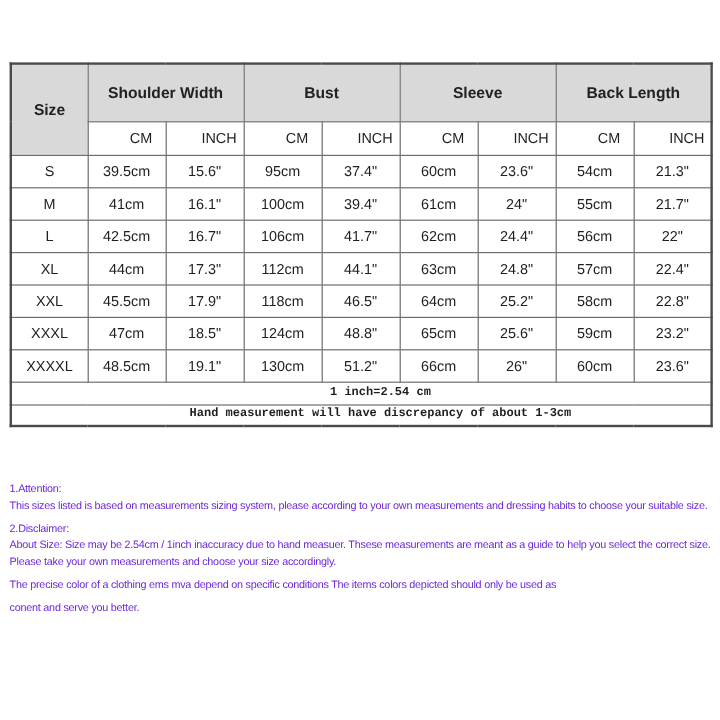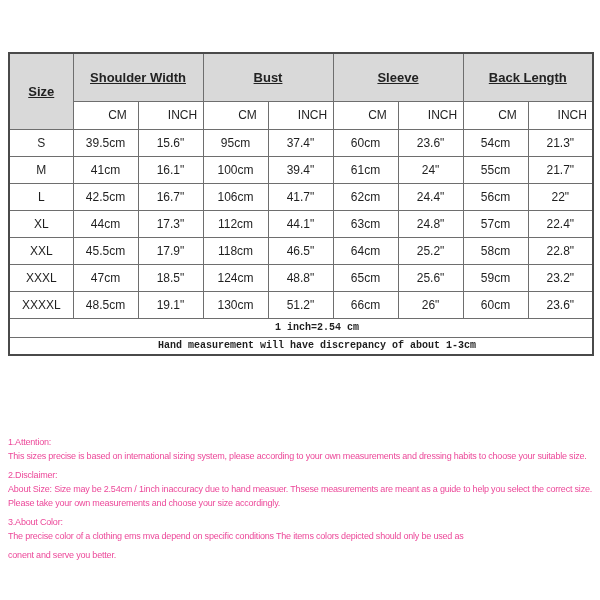"Shoulder Width" tr.groups-row th { text-decoration: underline -> none }
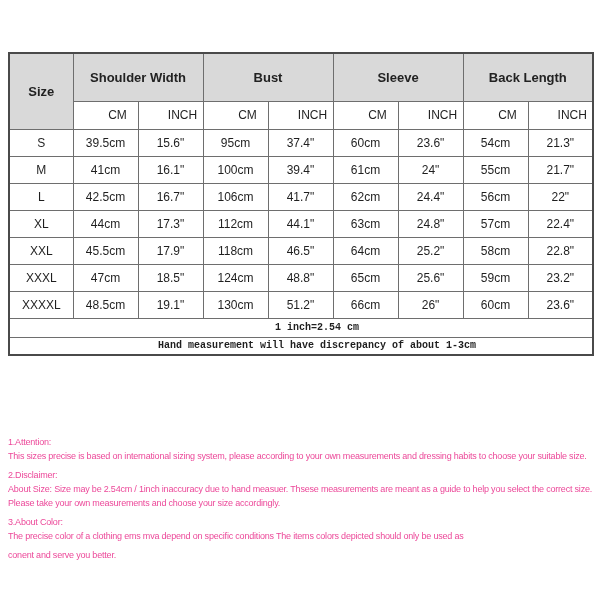"1.Attention:" .notes-text { color: #ec4899 -> #6d28d9; top: 435px -> 400px }
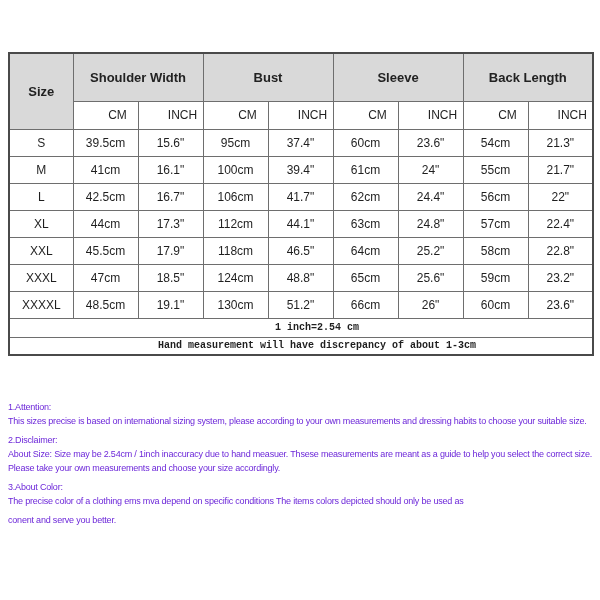"This sizes precise is based" div.sec-line { text: precise is based on international -> listed is based on measurements }
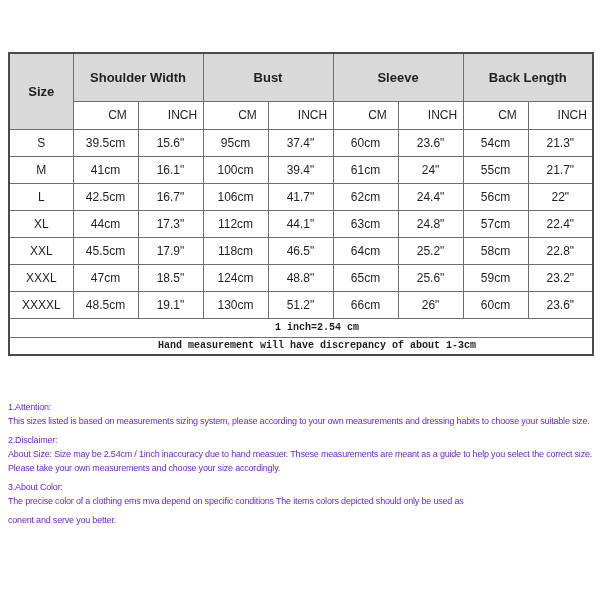"3.About Color:" div.sec-heading { html: <div>3.About Color:</div> -> none }
